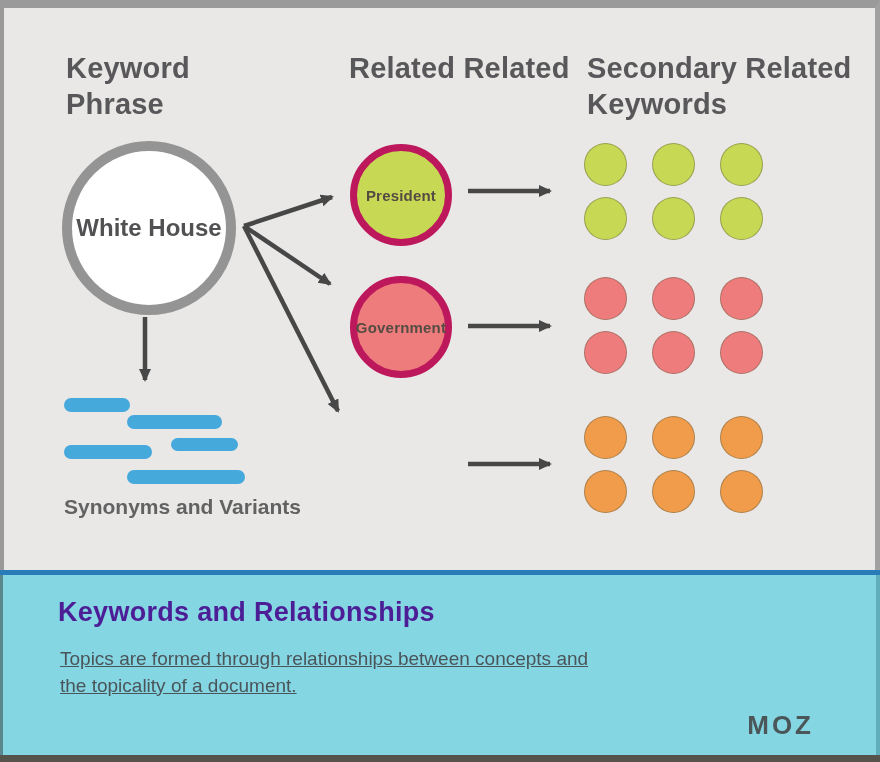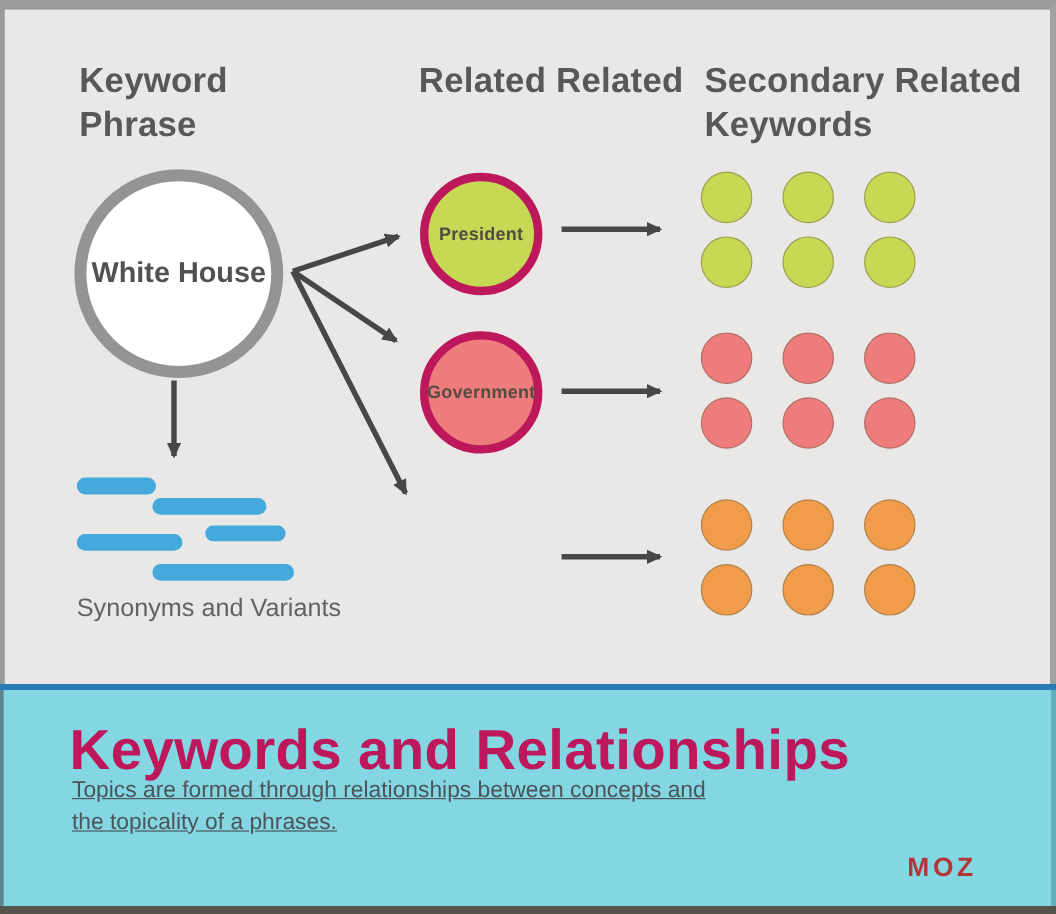"Synonyms and Variants" .syn-label { font-weight: normal -> bold }
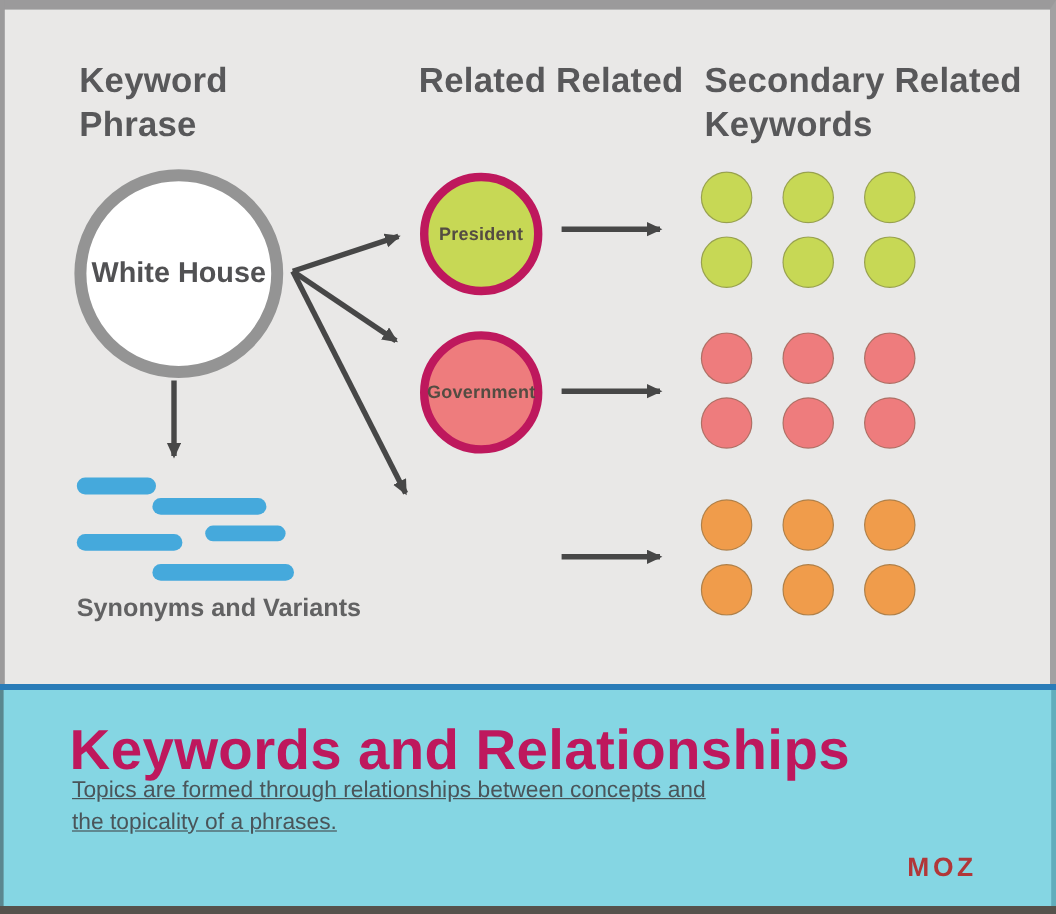"Keywords and Relationships" .footer-title { color: #be185d -> #4c1d95; font-size: 47px -> 27px }
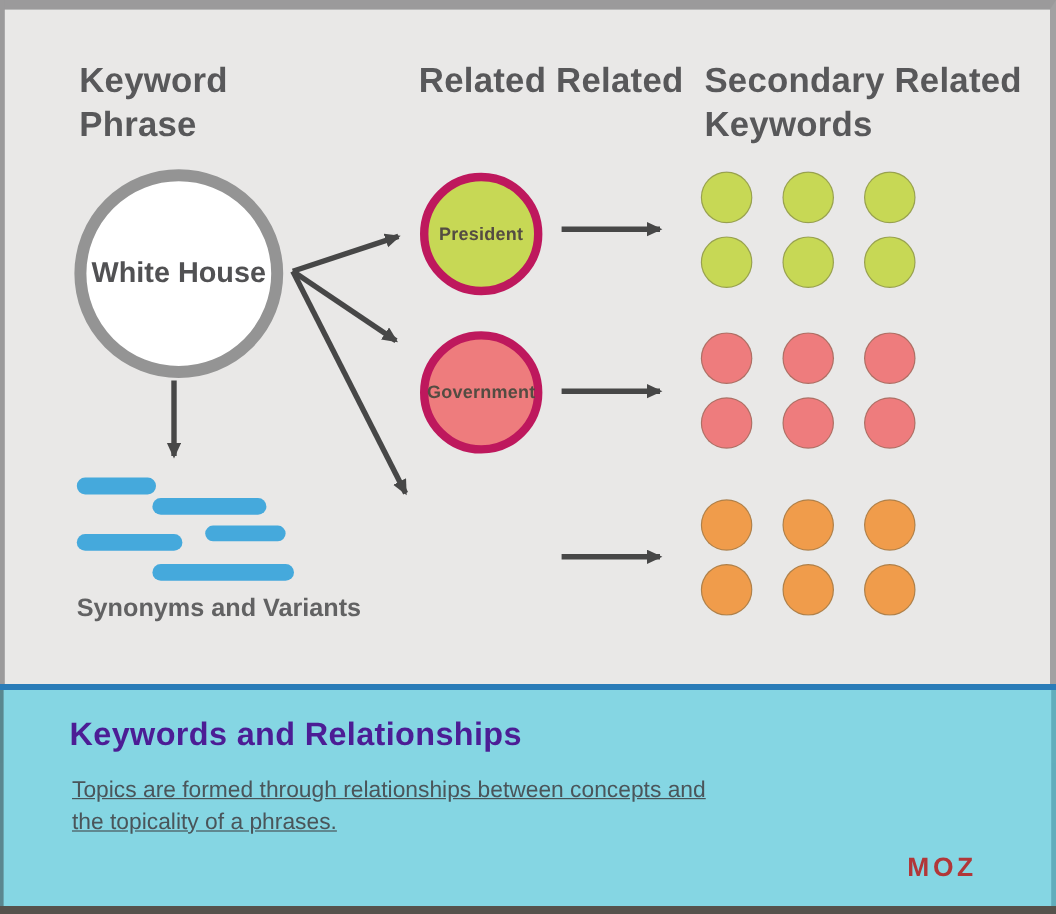"the topicality of a phrases." div { text: phrases -> document }
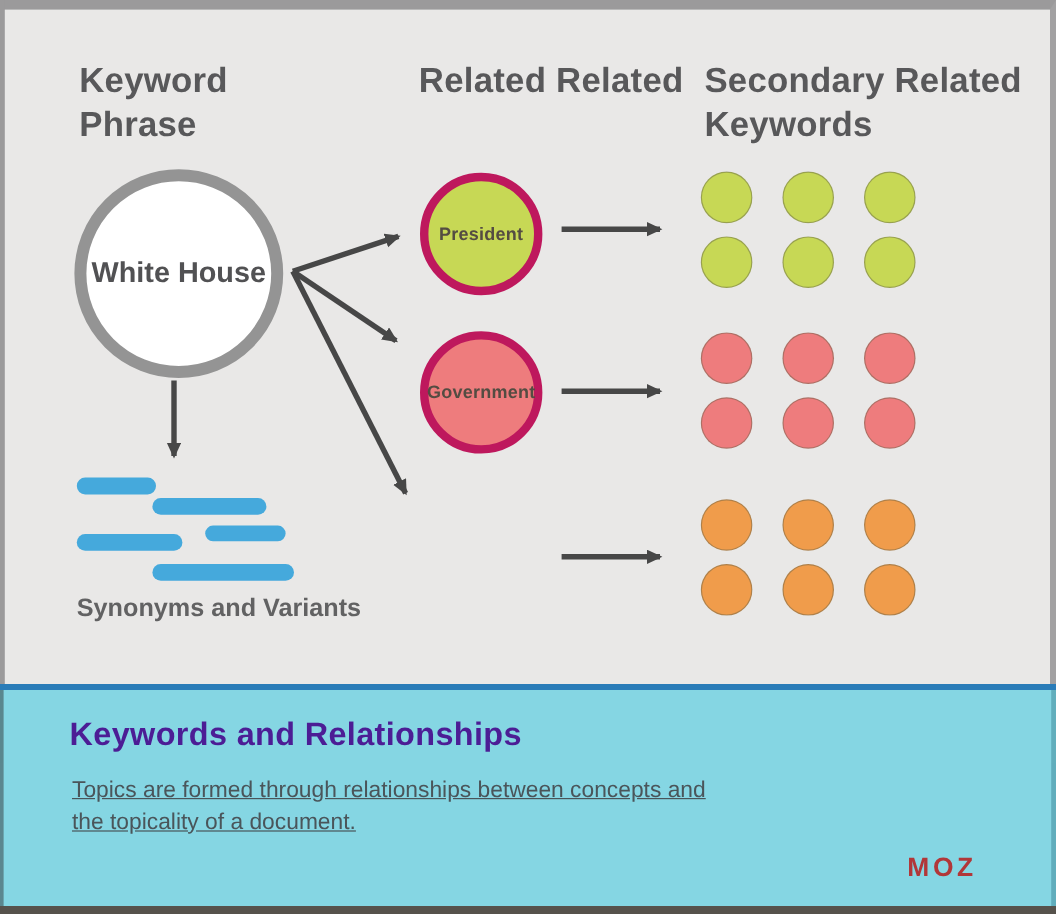"MOZ" .moz-logo { color: #b91c1c -> #404040; font-size: 22px -> 26px }
